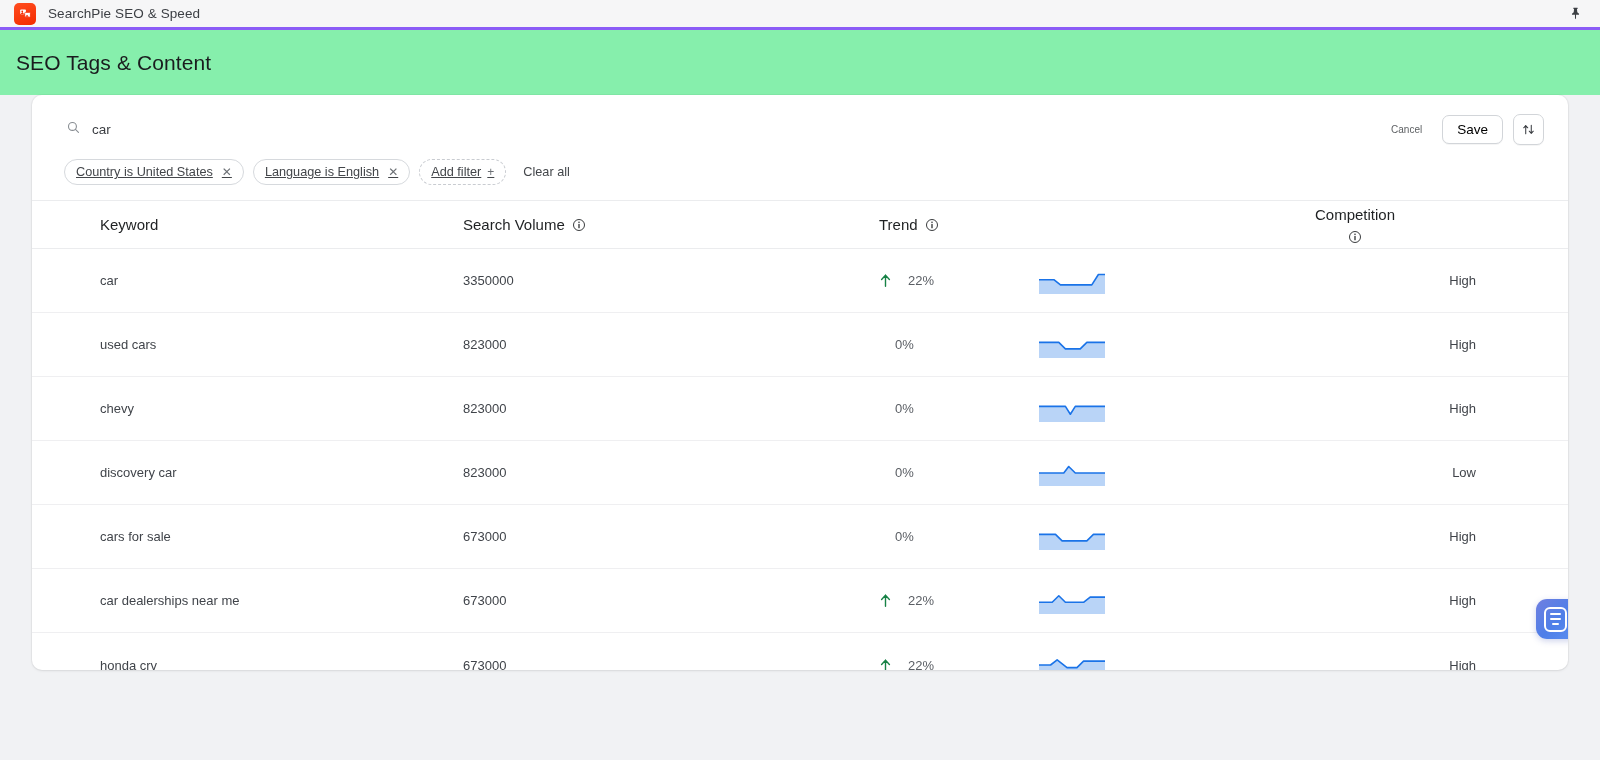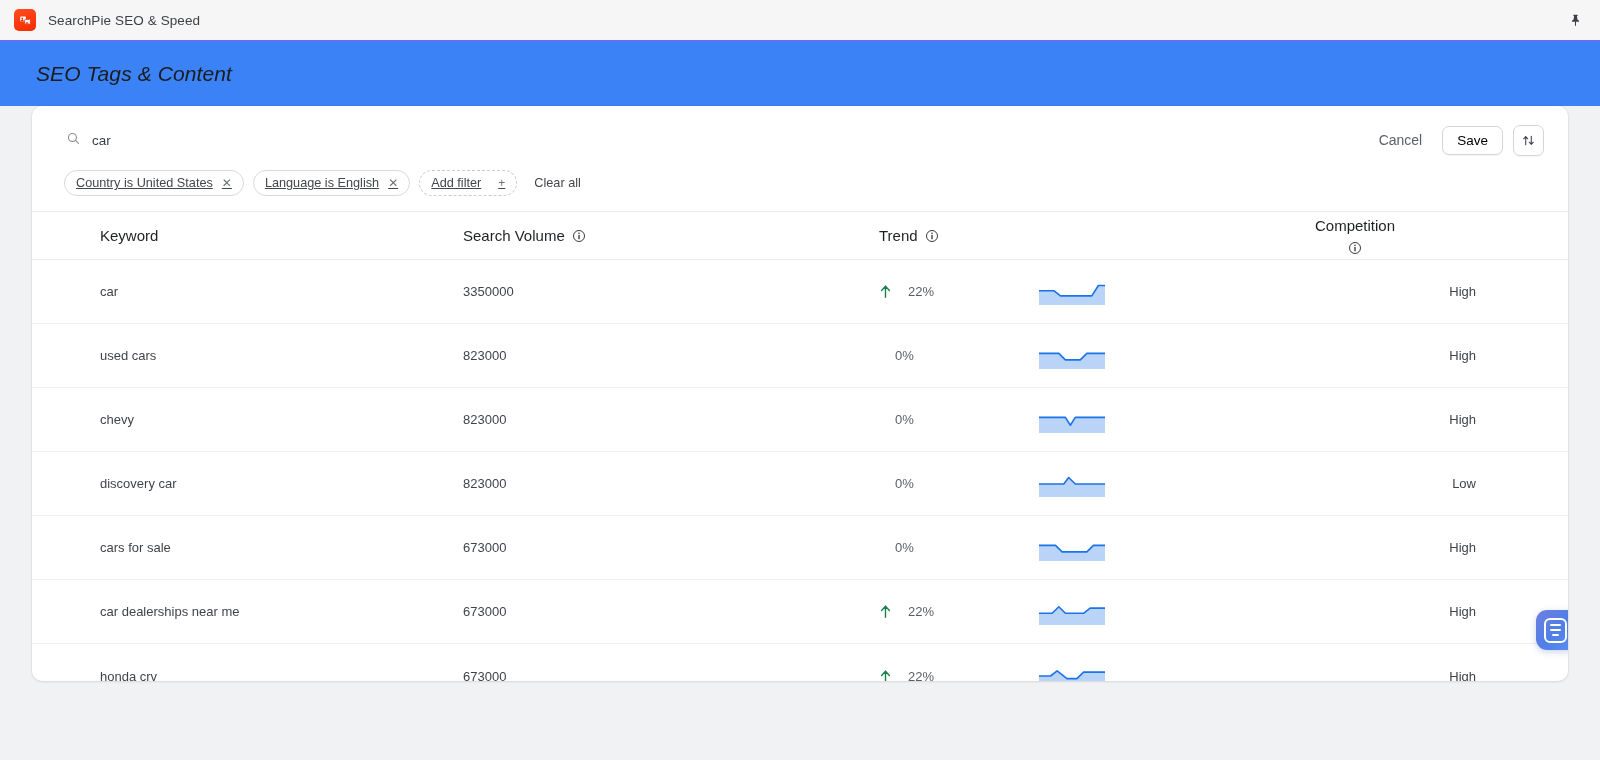"SearchPie SEO & Speed" .appbar { border-bottom: 1px solid #8b5cf6 -> 3px solid #8b5cf6; height: 41px -> 30px }
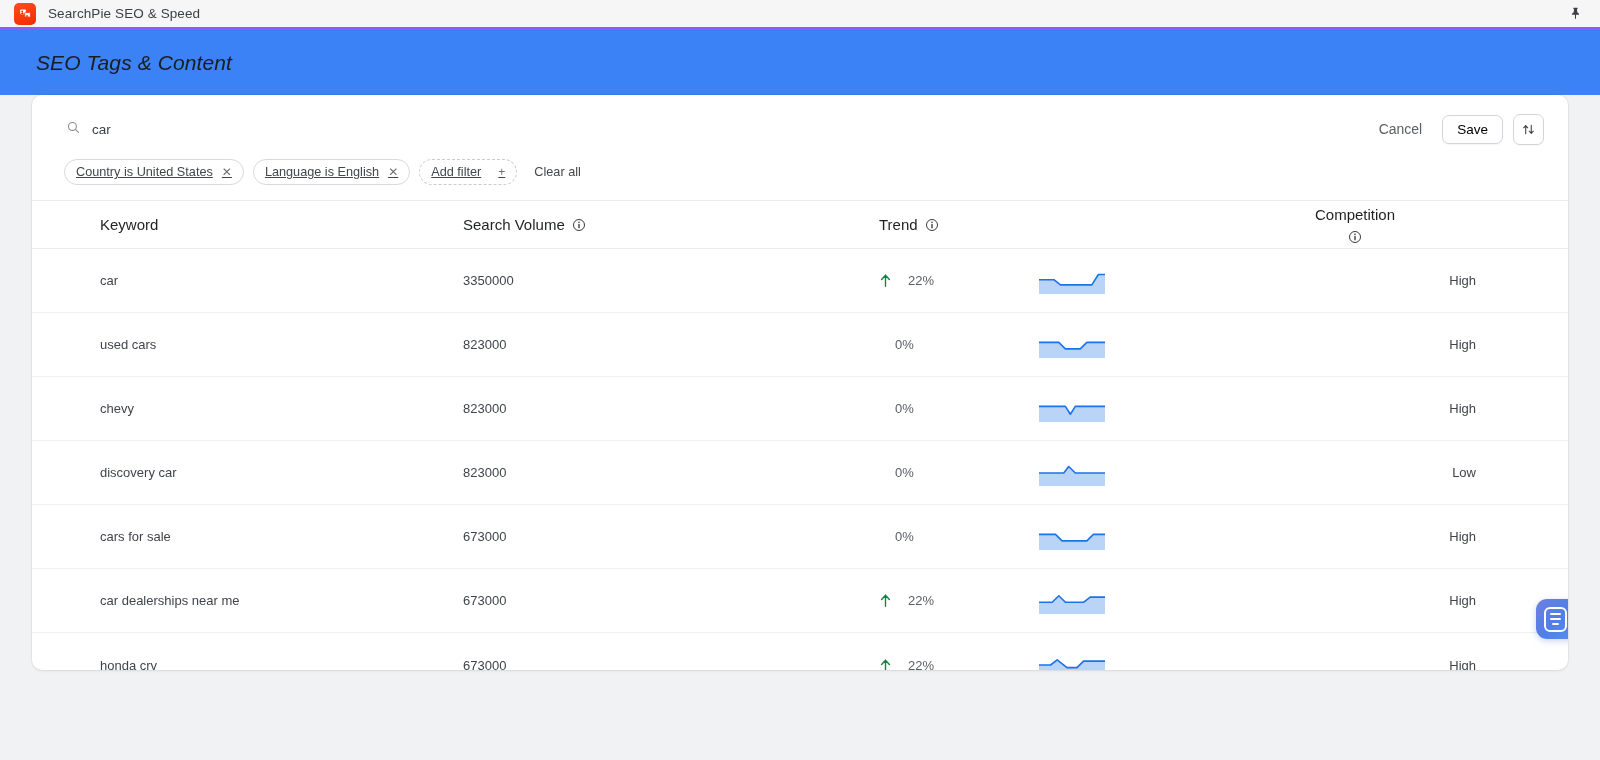"SEO Tags & Content" .page-header { background: #3b82f6 -> #86efac; font-style: italic -> none; padding-left: 36px -> 16px }
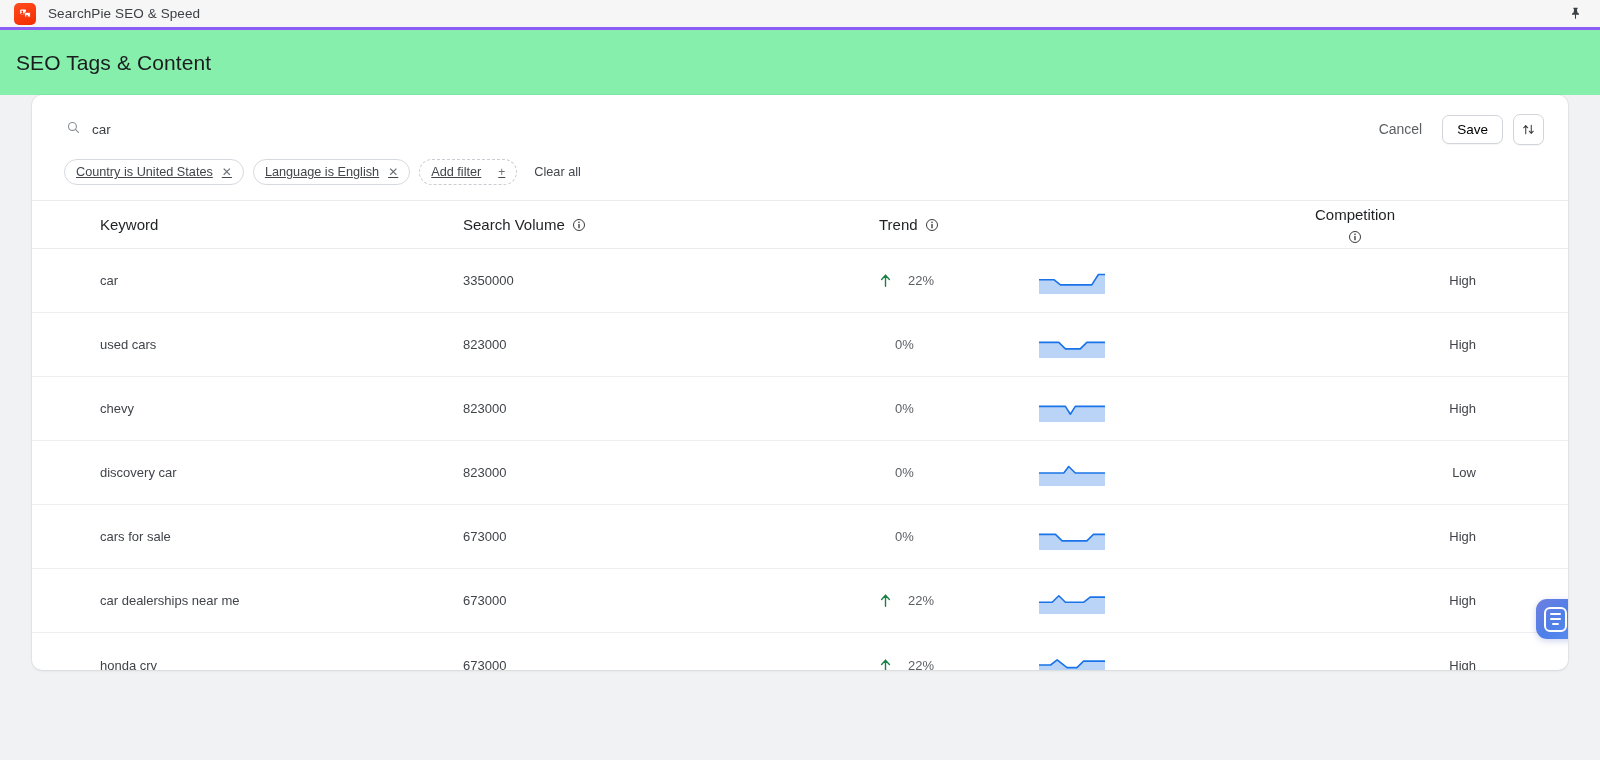"Cancel" .btn-text { font-size: 14px -> 10px }
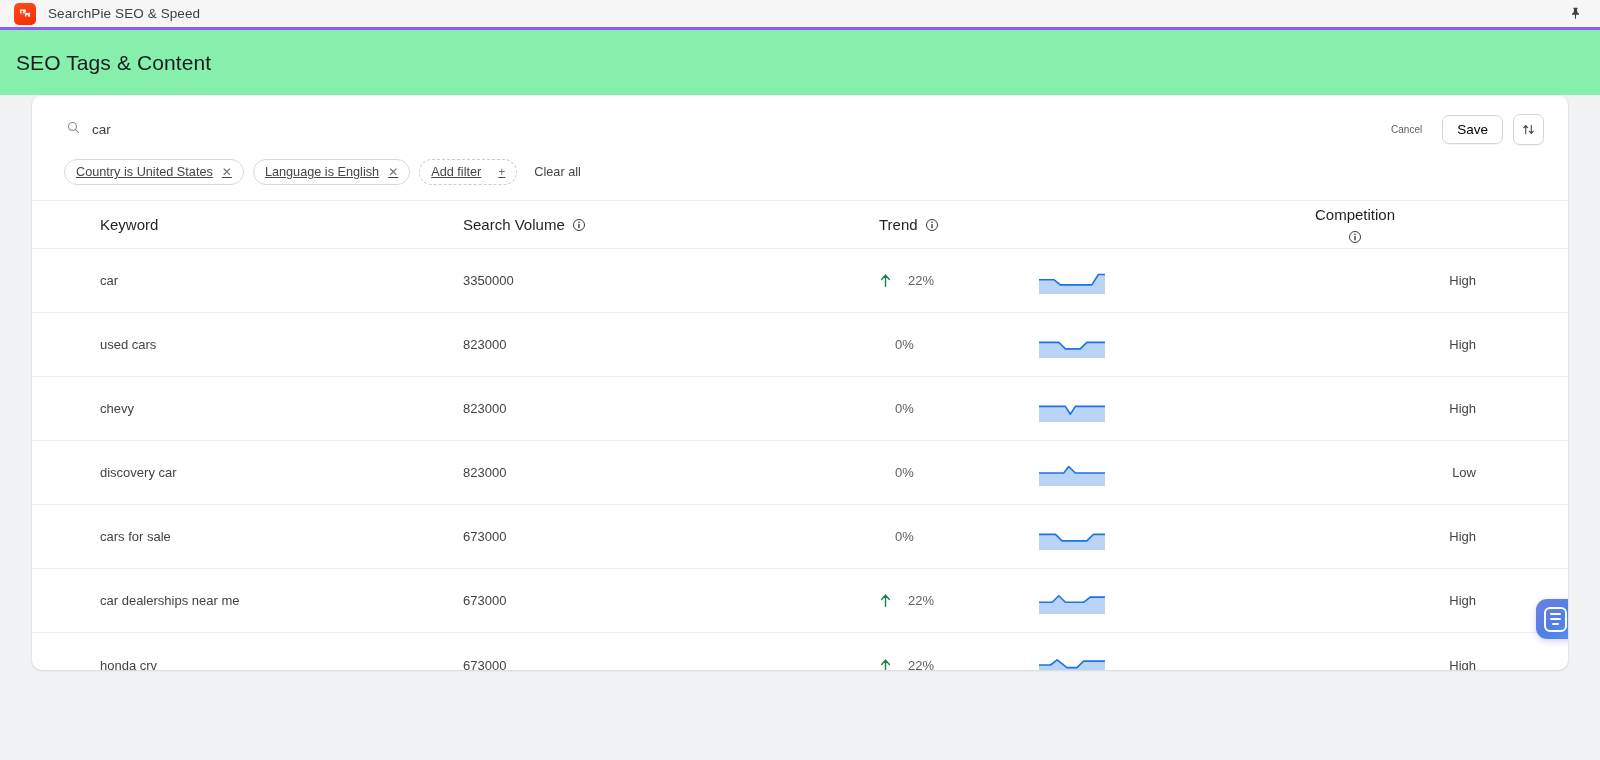"Add filter" .chip-dashed { gap: 17px -> 6px }
